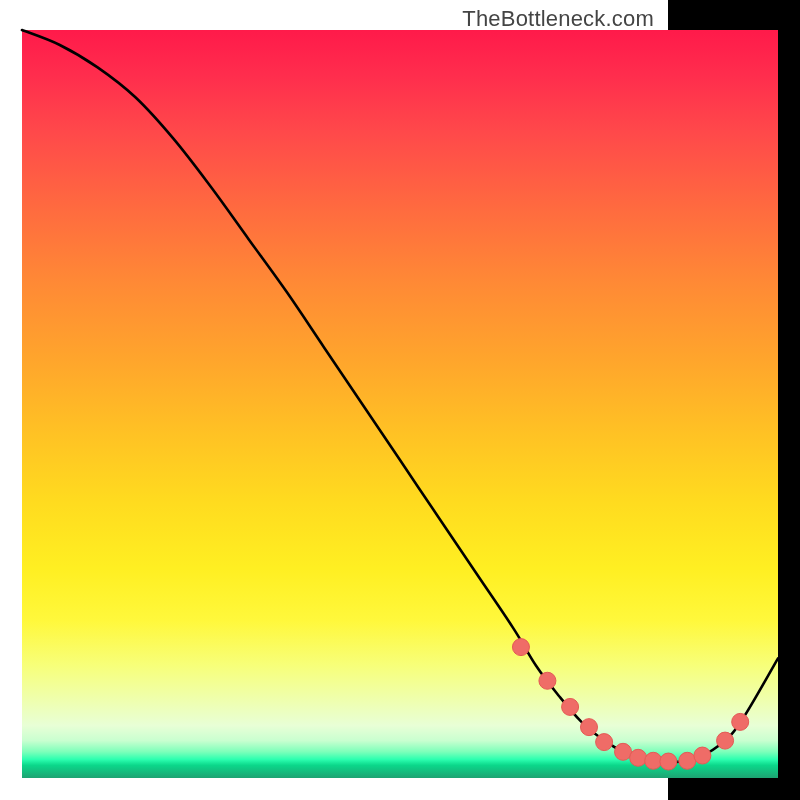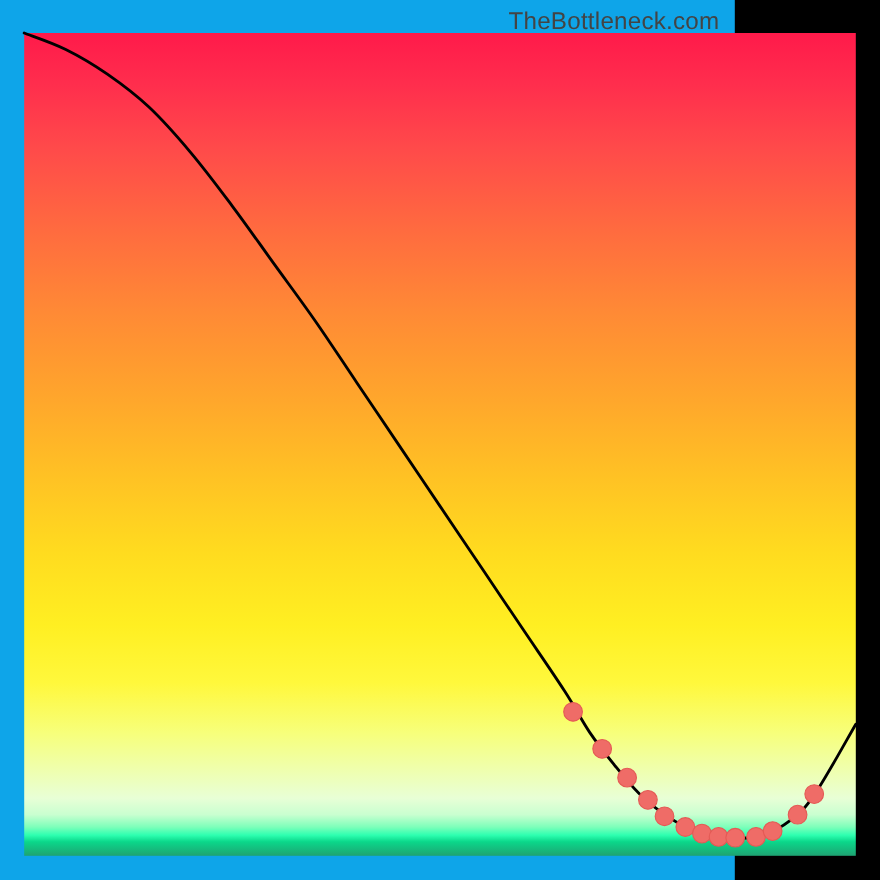"TheBottleneck.com" .frame { background: #0ea5e9 -> #ffffff }
